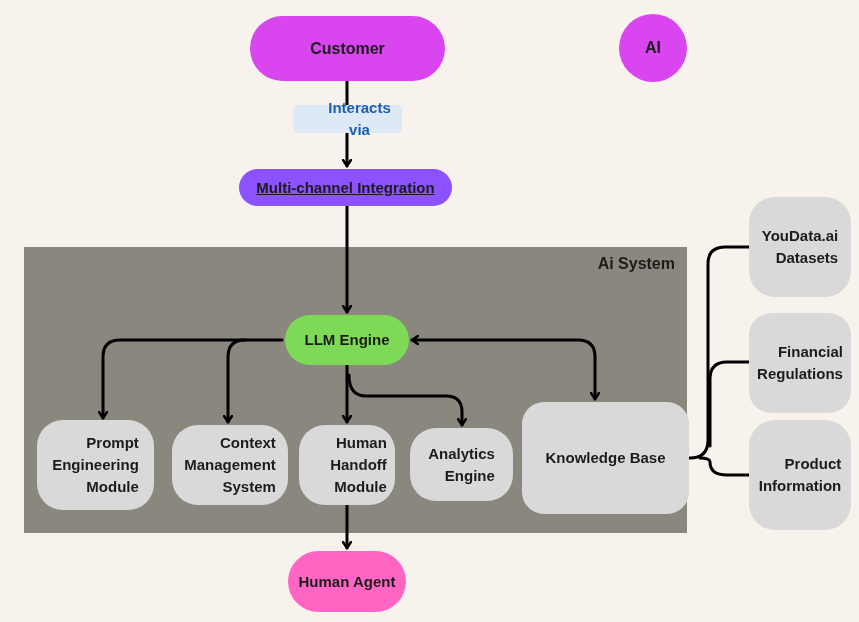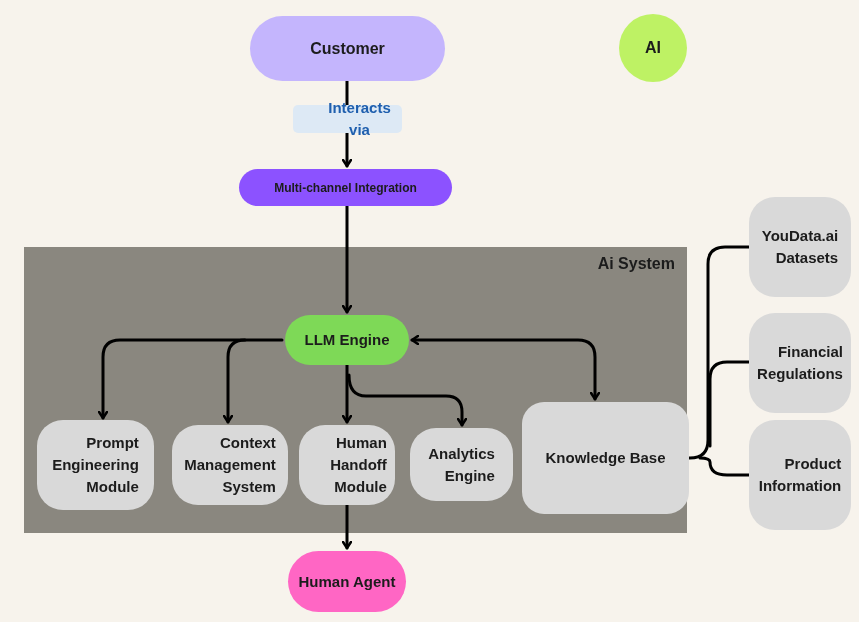"Customer" div.node { background: #c4b5fd -> #d946ef }
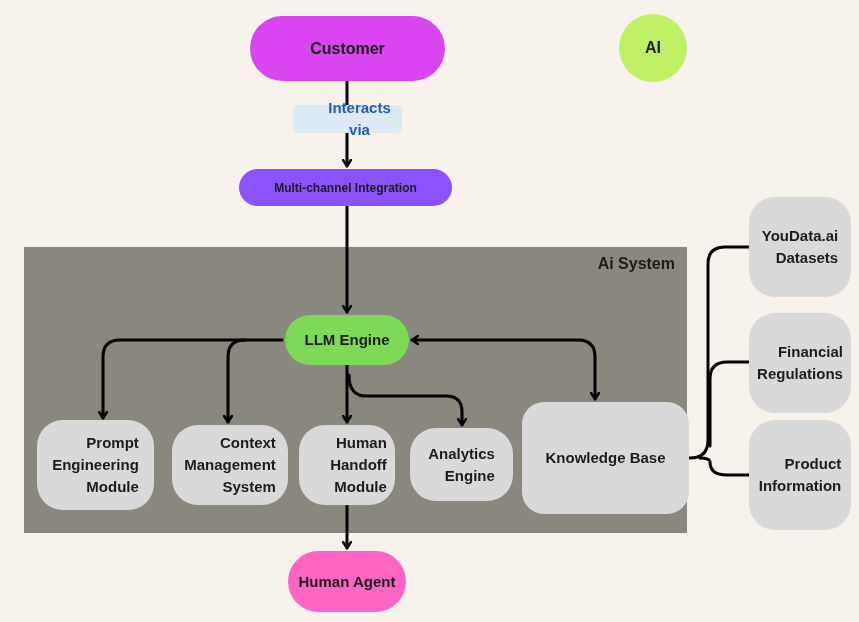"AI" div.node { background: #bef264 -> #d946ef }
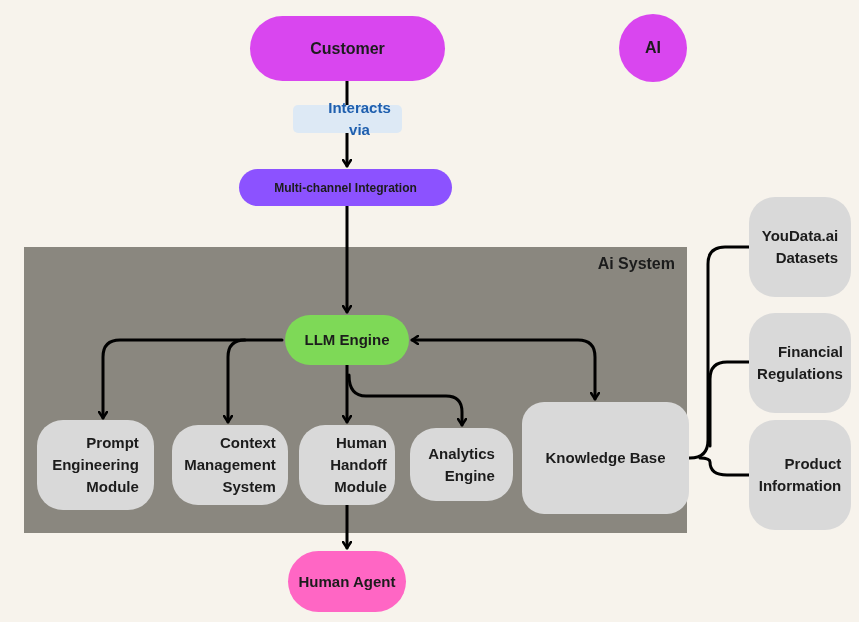"Multi-channel Integration" div.node { font-size: 12px -> 15px; text-decoration: none -> underline }
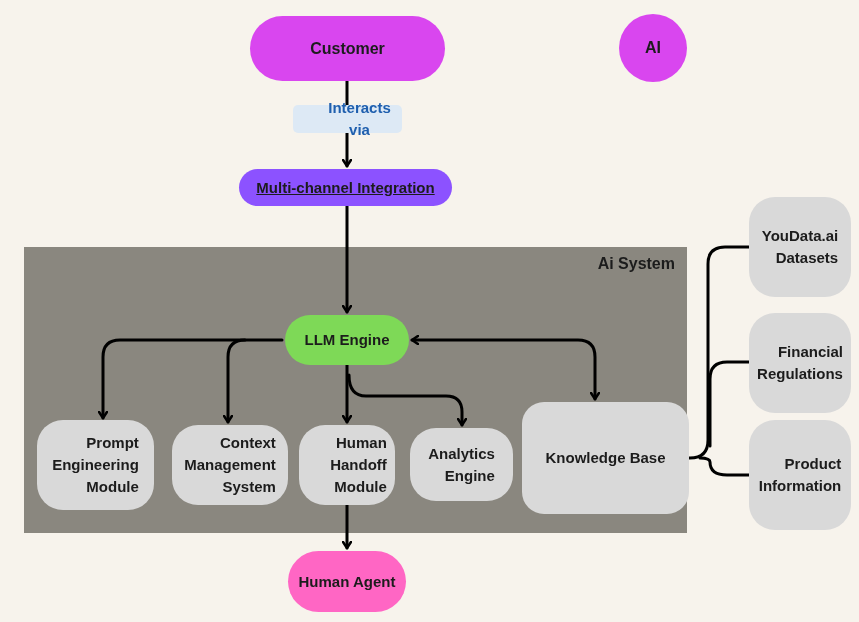"Financial" div.node { border-radius: none -> 22px }
